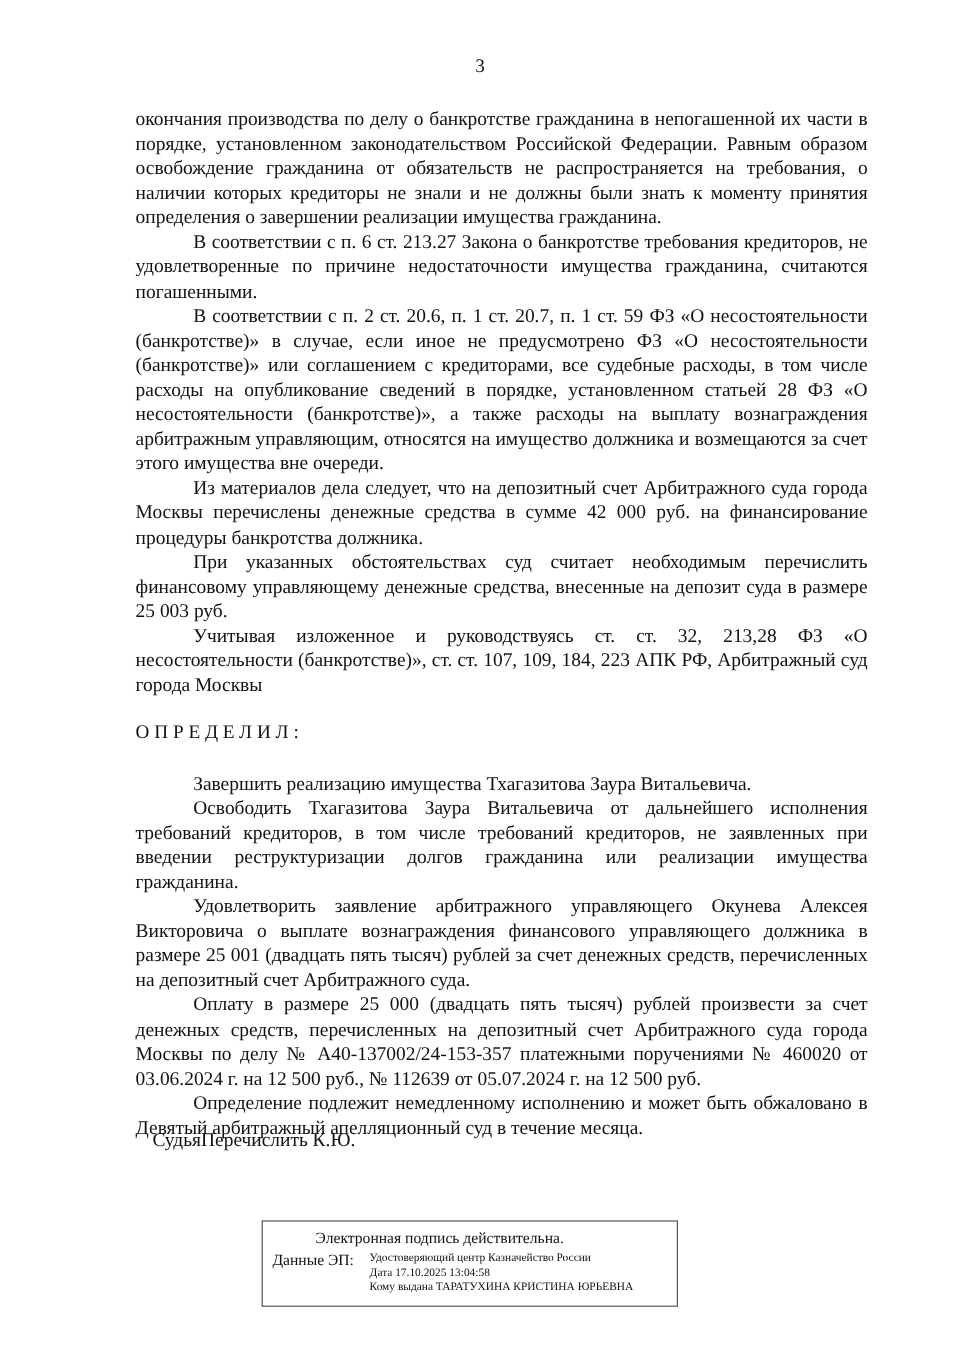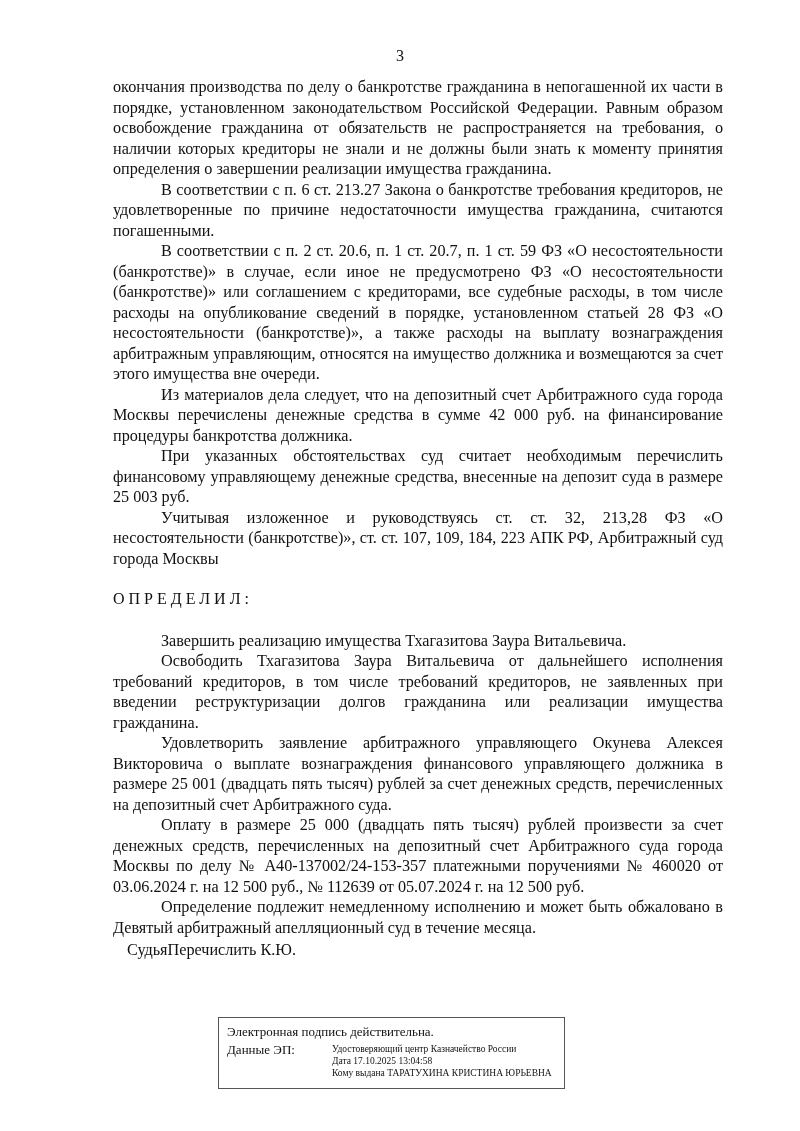"окончания производства по делу о" .body-text { top: 77px -> 89px }
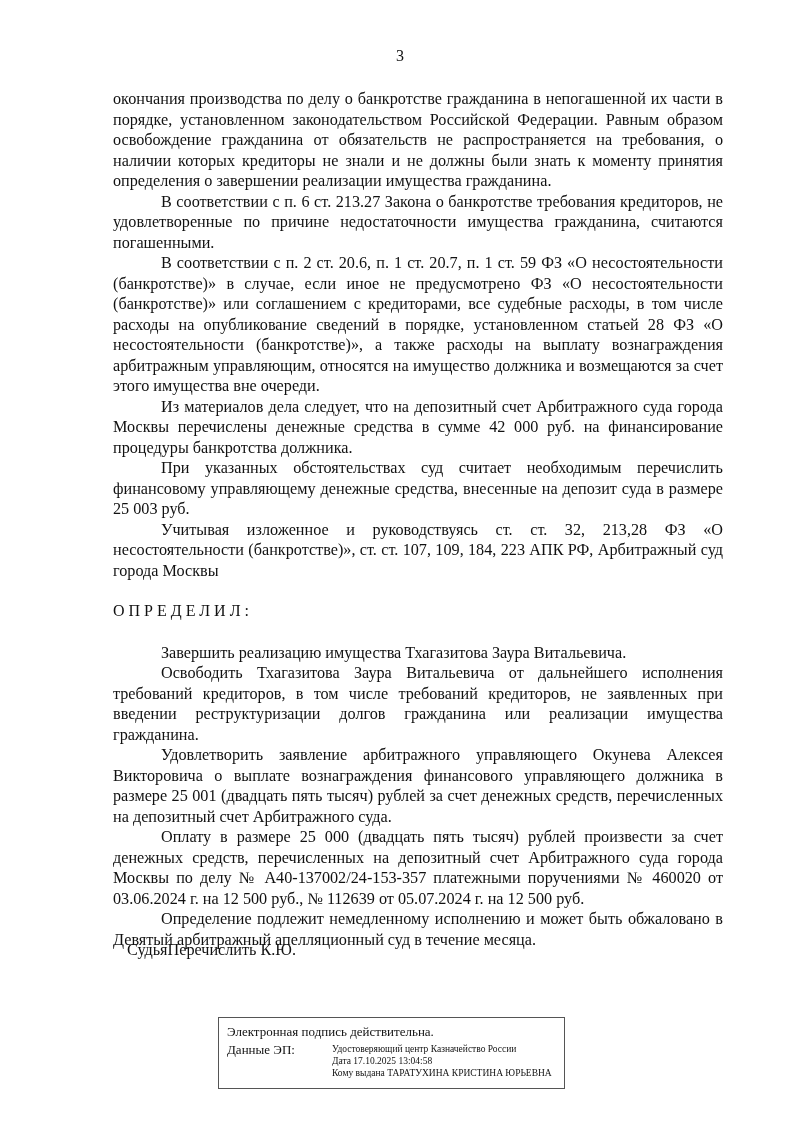"Электронная подпись действительна." .ep-title { margin-left: none -> 36px }
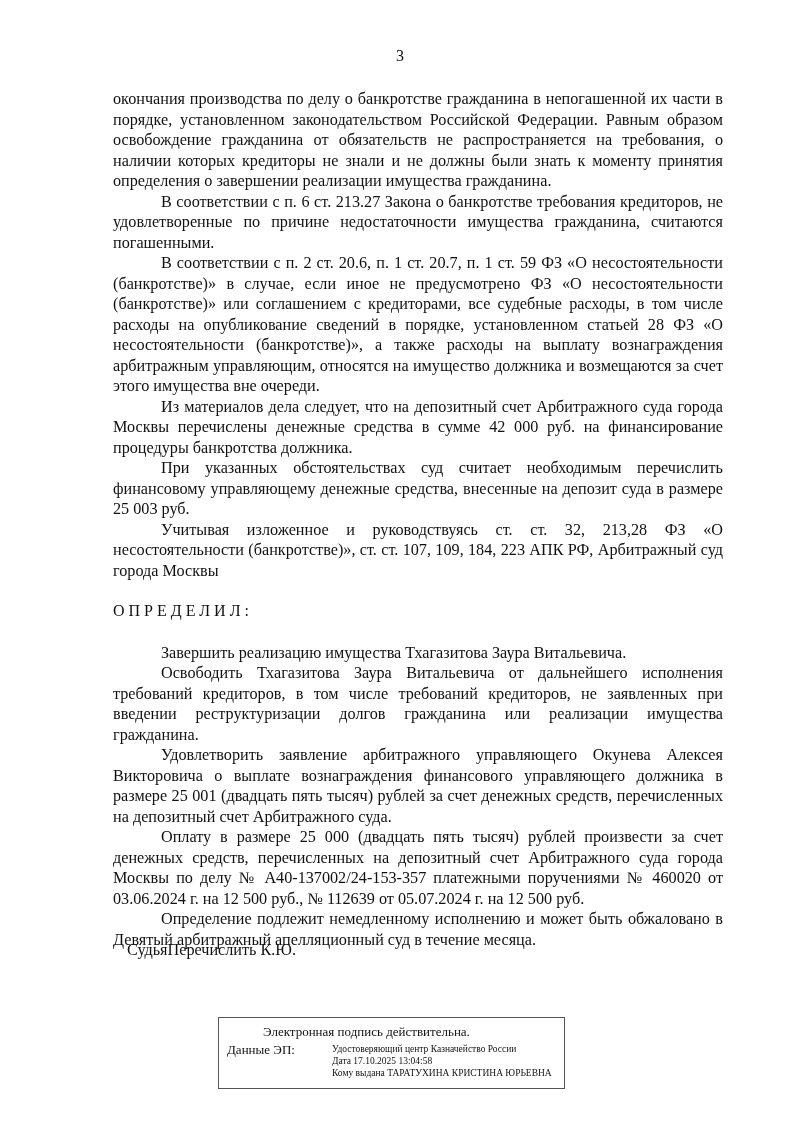"Данные ЭП:" .ep-row { gap: 24px -> none }
